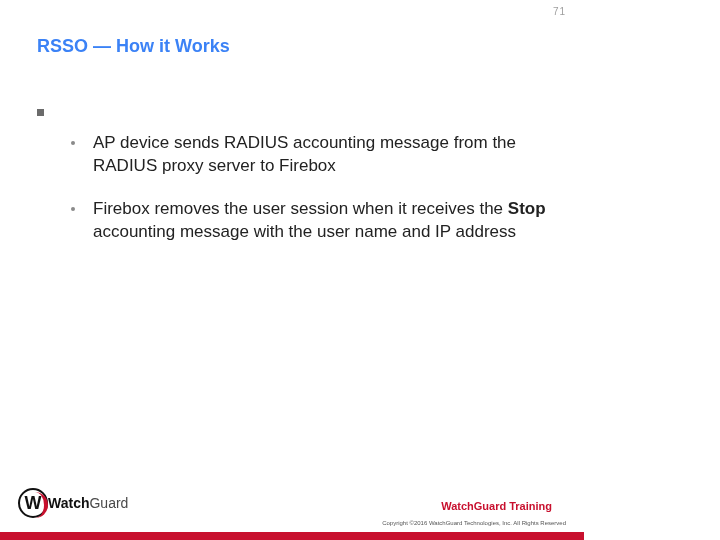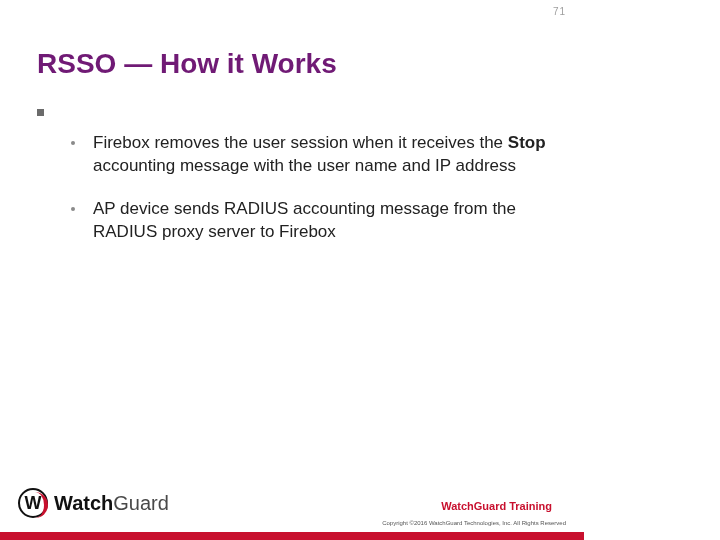"RSSO — How it Works" .title { color: #701a75 -> #3b82f6; font-size: 28px -> 18px; top: 48px -> 36px }
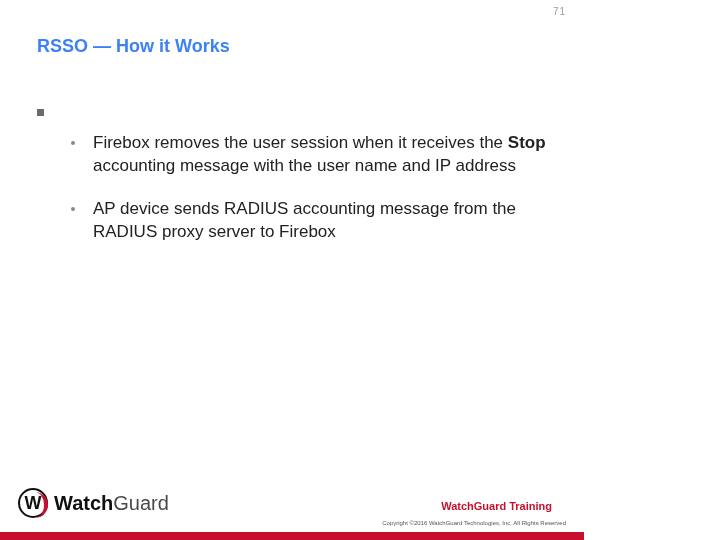"Firebox removes the user session" div.sub-row { order: before "AP device sends RADIUS accounting" -> after "AP device sends RADIUS accounting" }
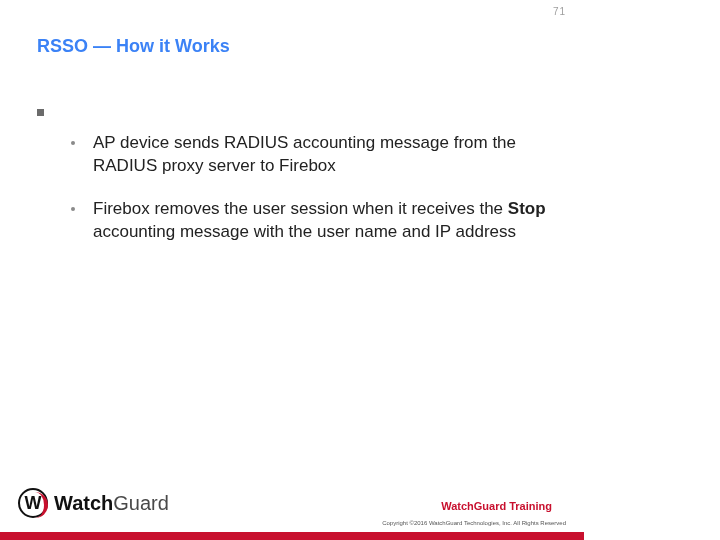"WatchGuard" .logo-text { font-size: 20px -> 14px; margin-left: 6px -> none }
